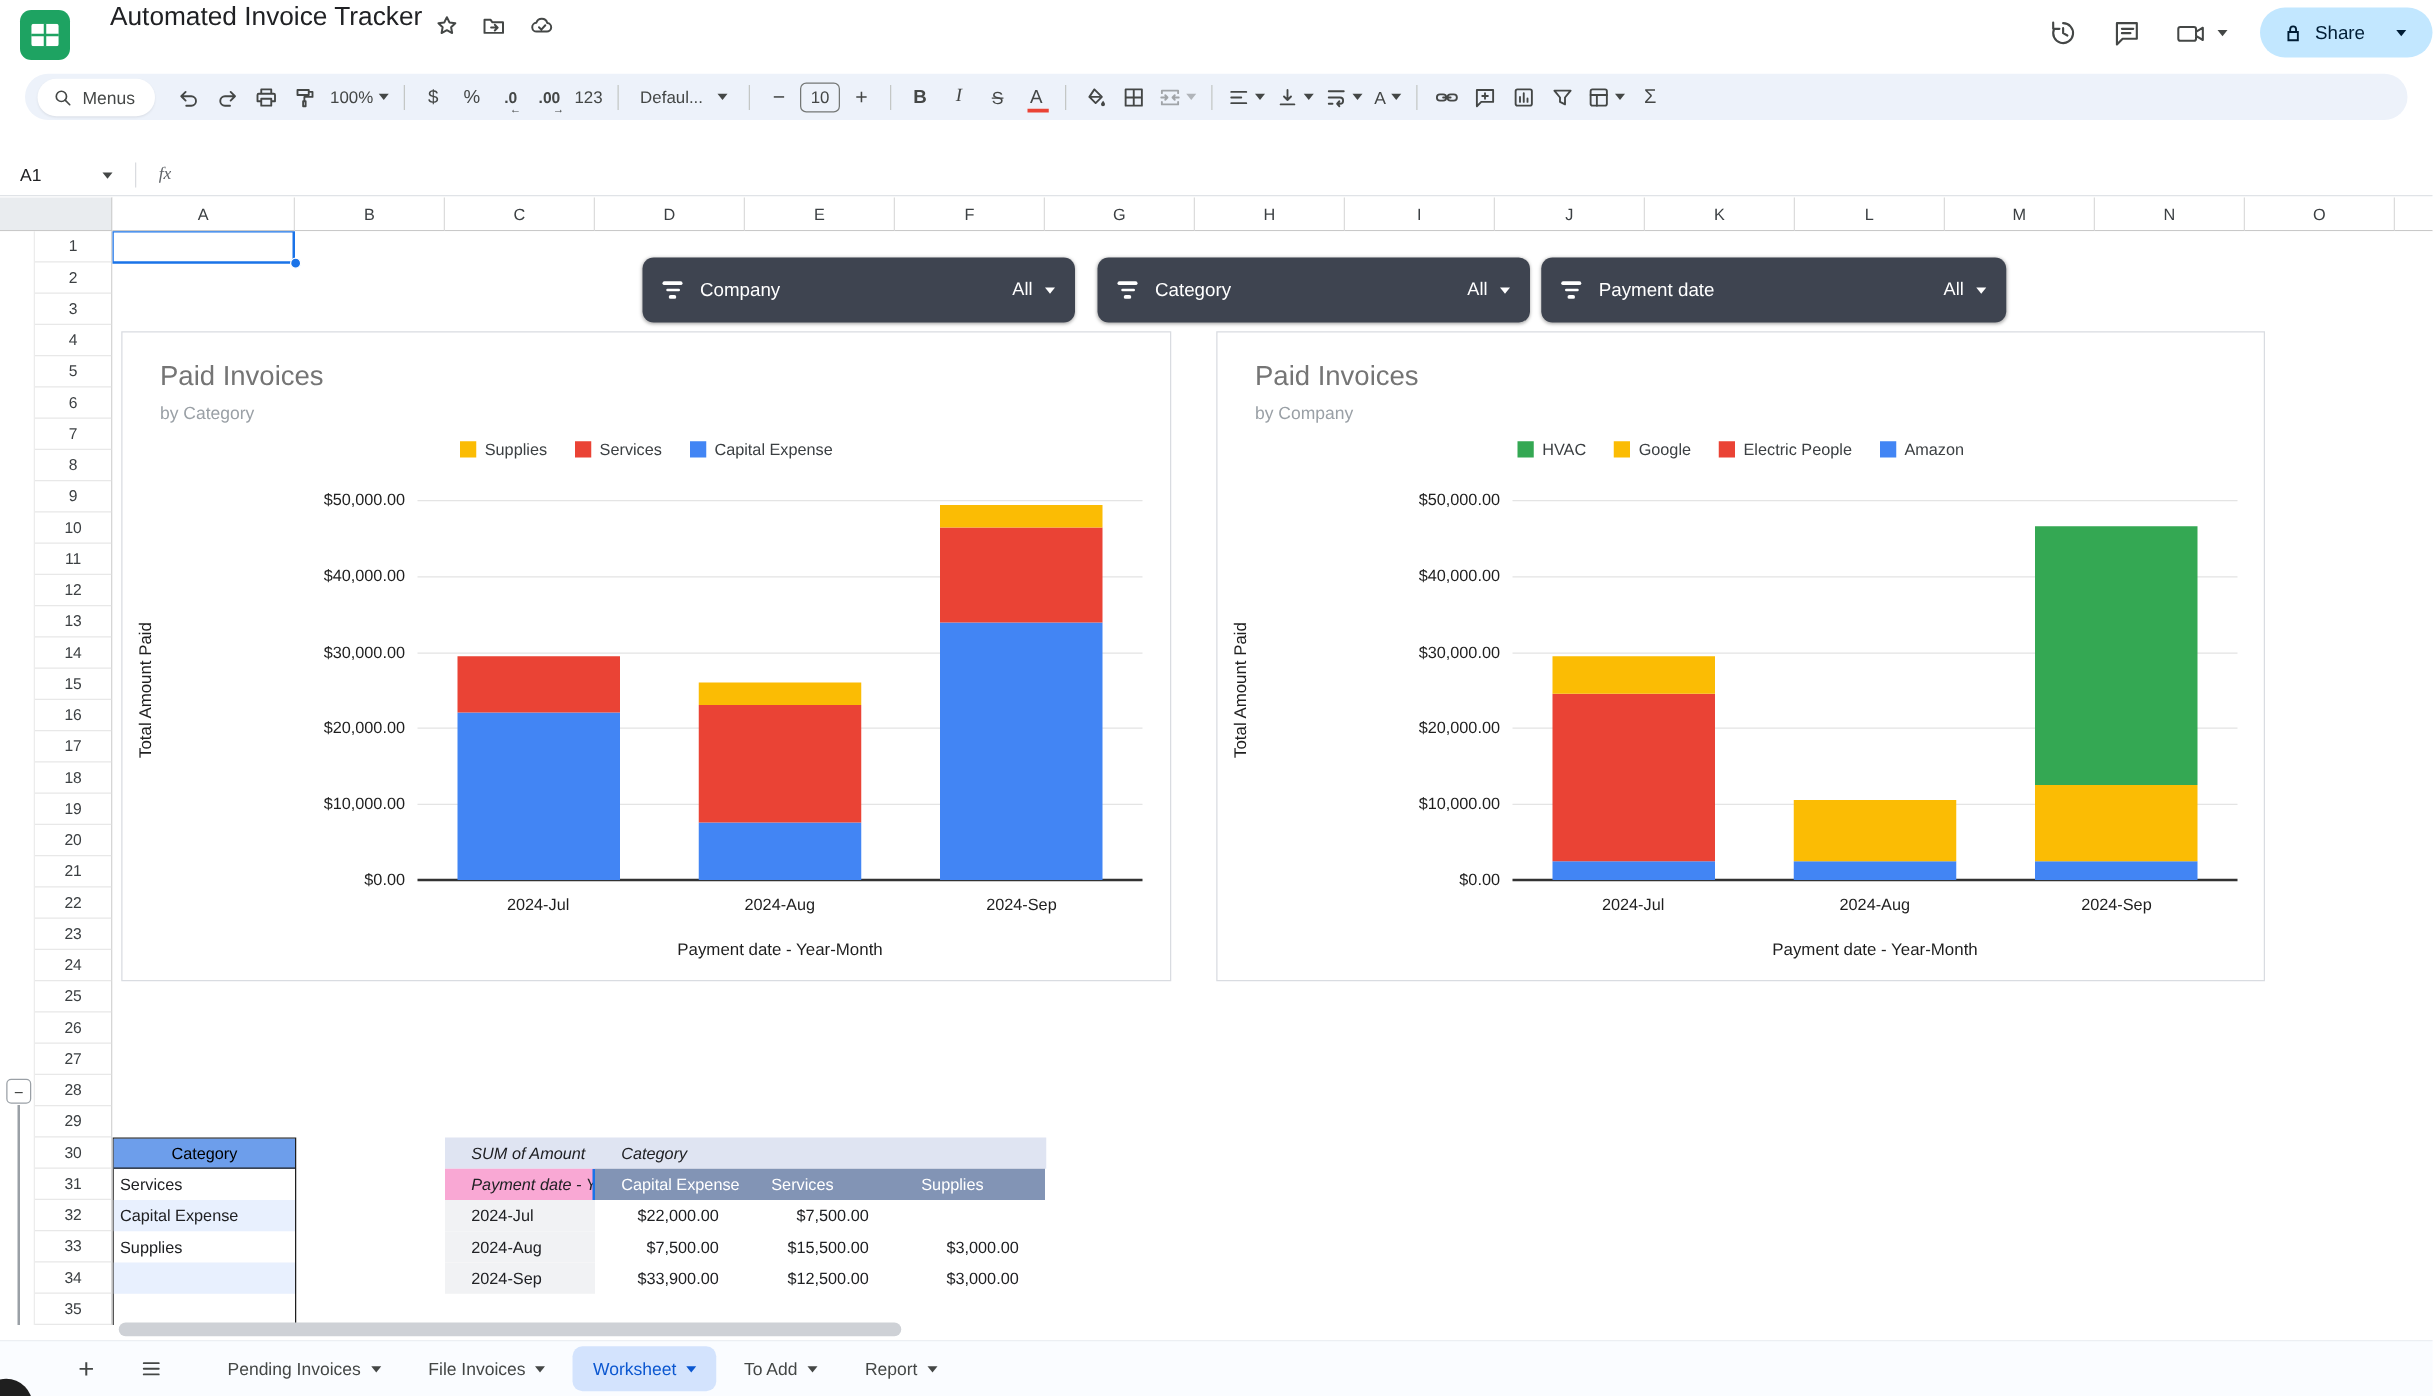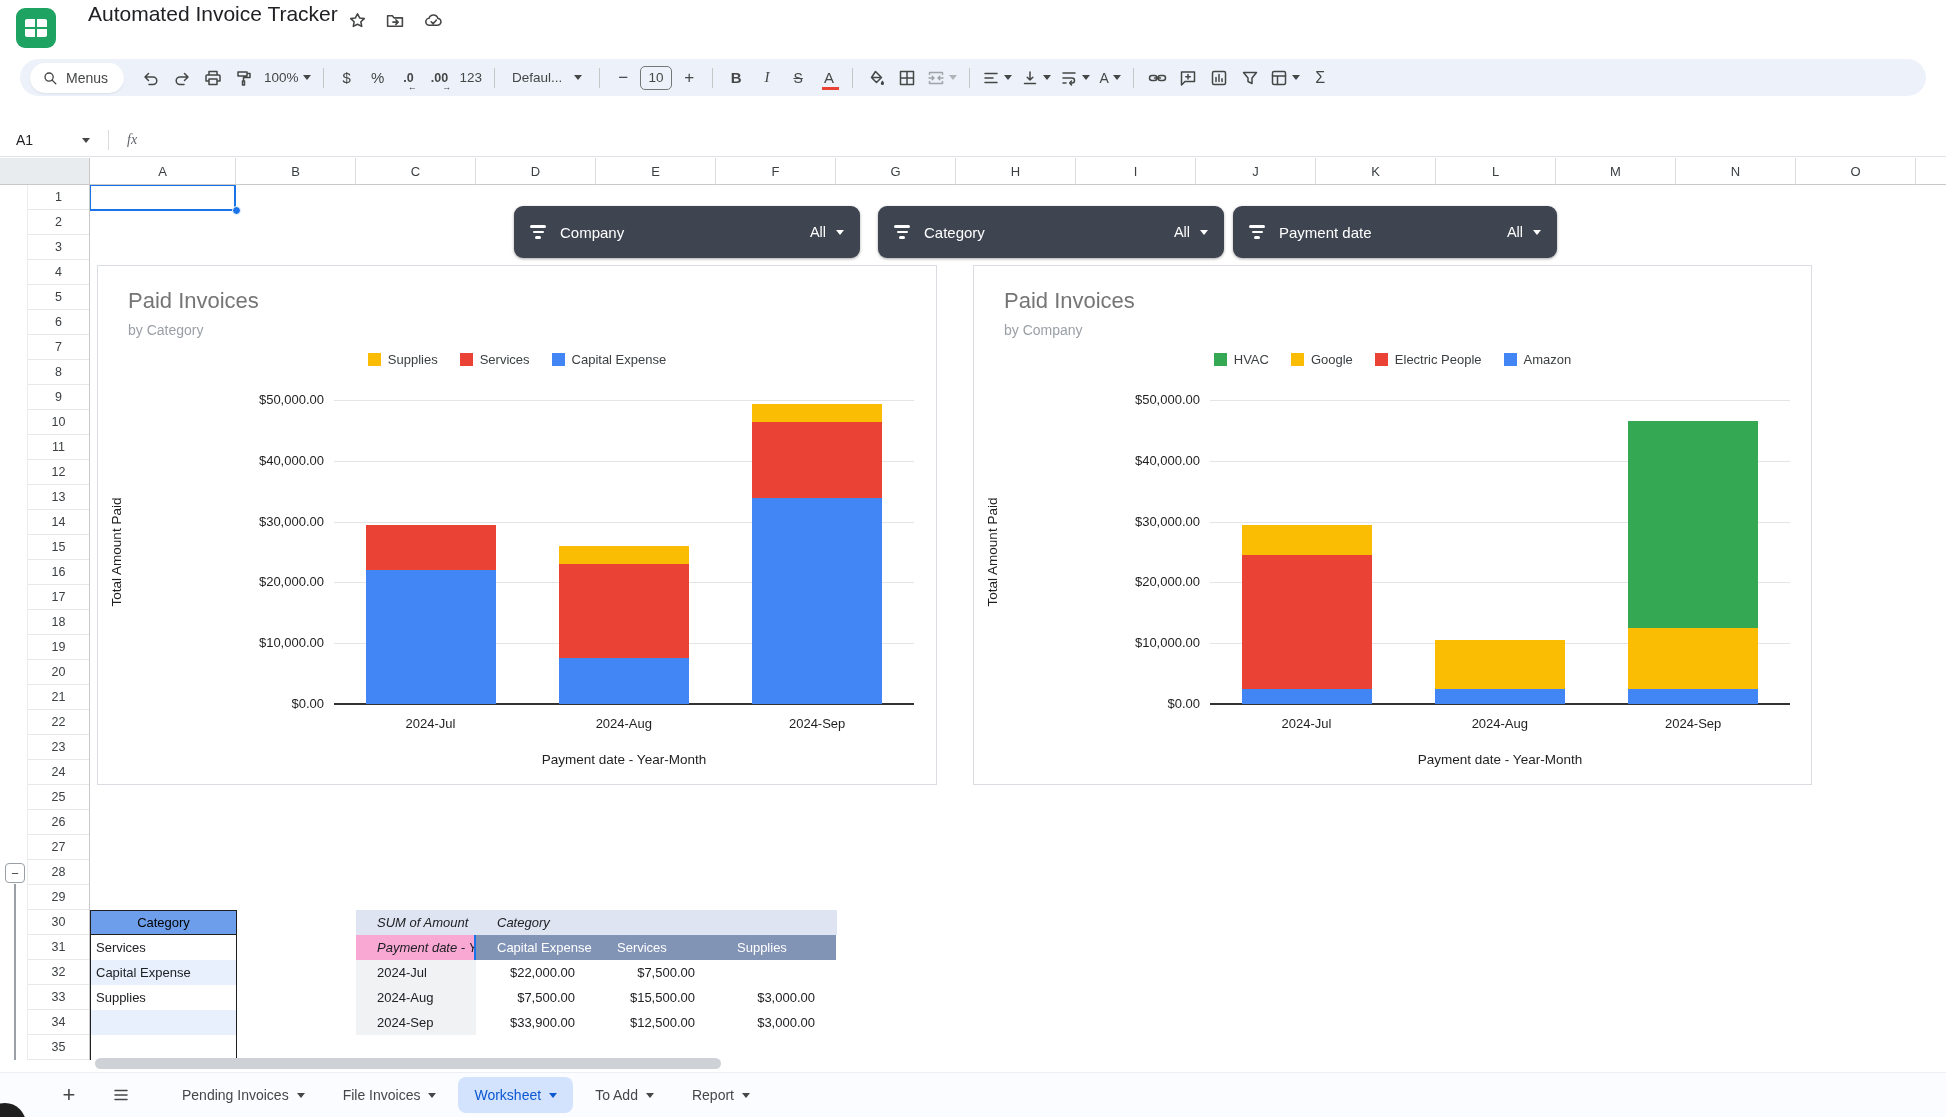"Share" div { html: none -> <div> <span> <svg> <path></path> </svg> </span> <span> <svg> <path></path> </svg> </span> <span> <svg> <path></path> </svg> <span></span> </span> <div> <svg> <path></path> <path></path> </svg> <span>Share</span> <span></span> </div> </div> }
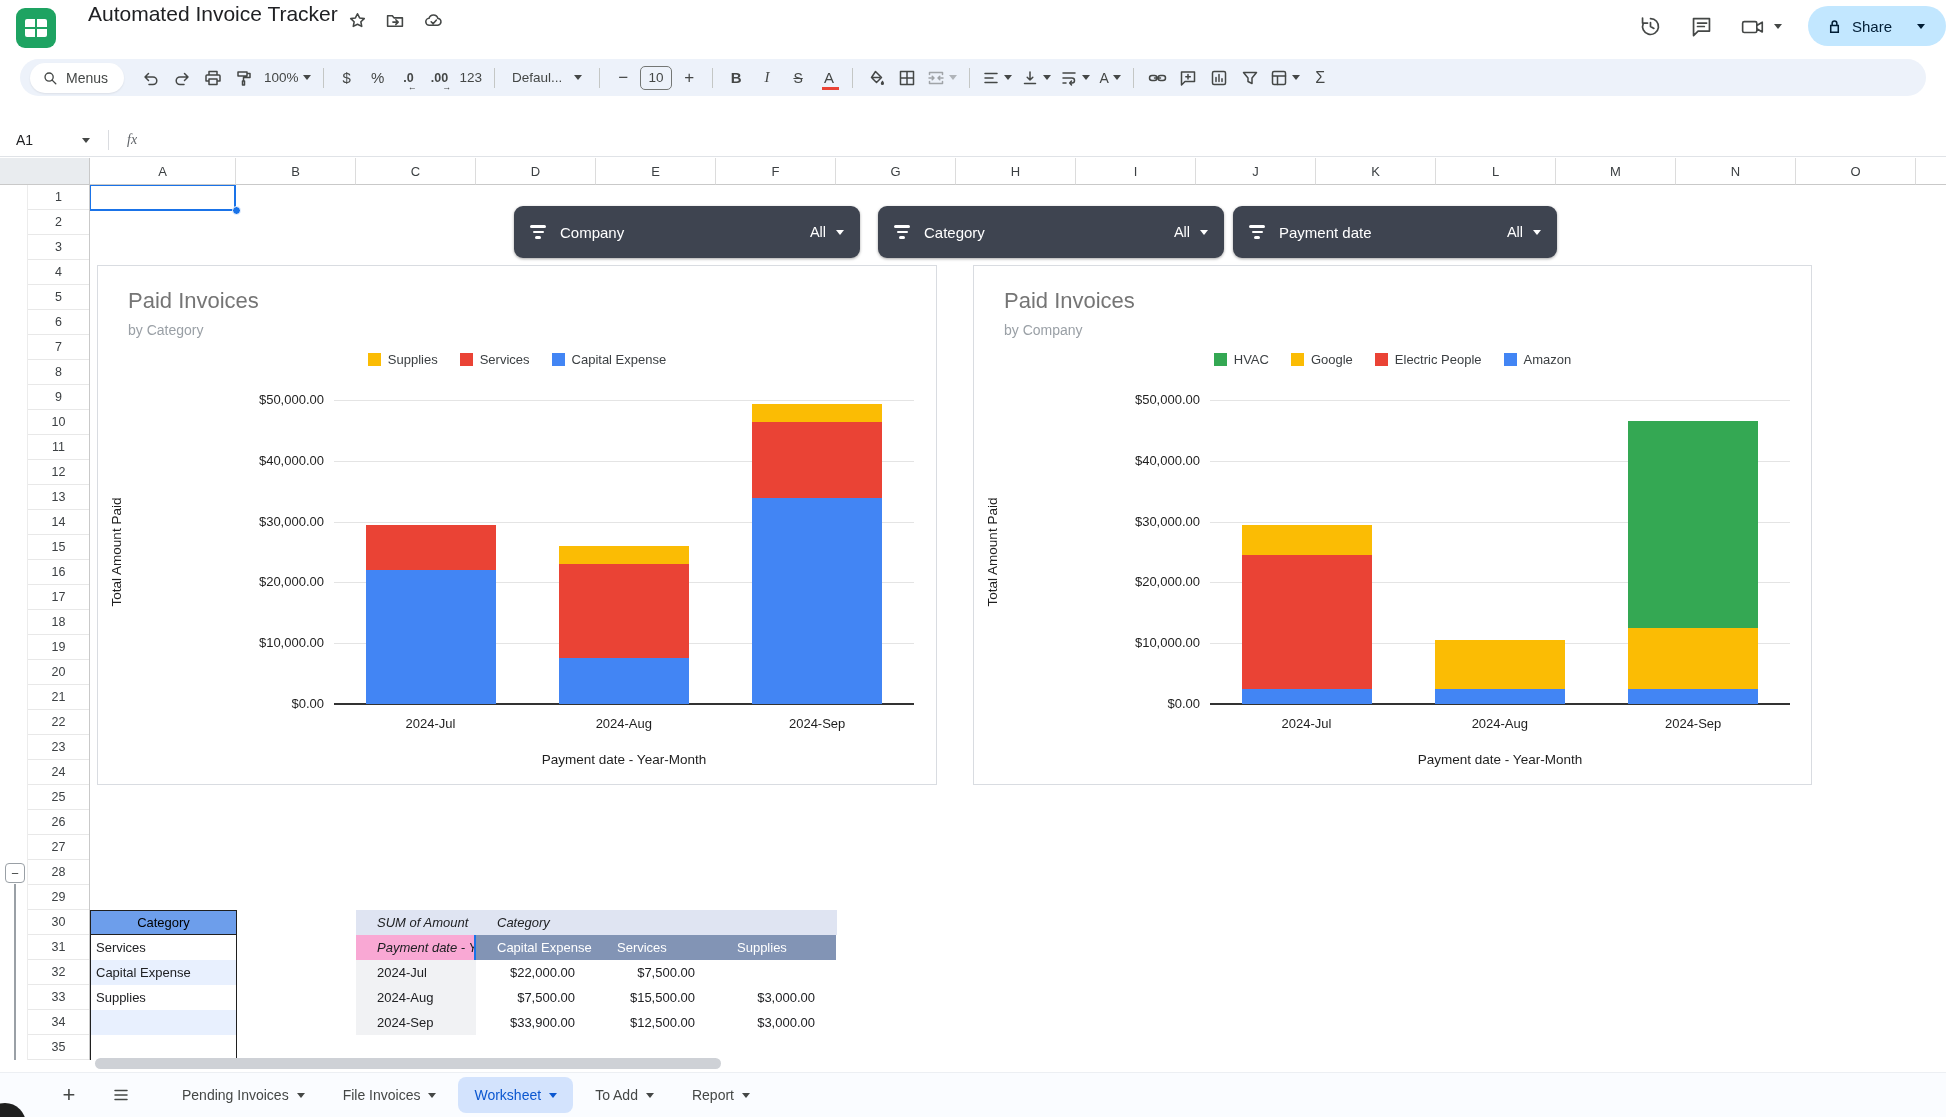"Payment date" div.slicer { width: 324px -> 372px }
